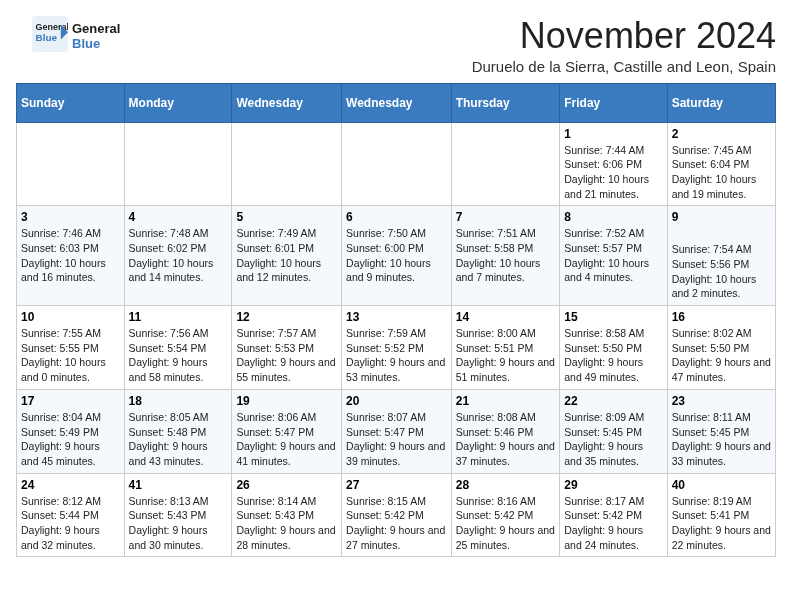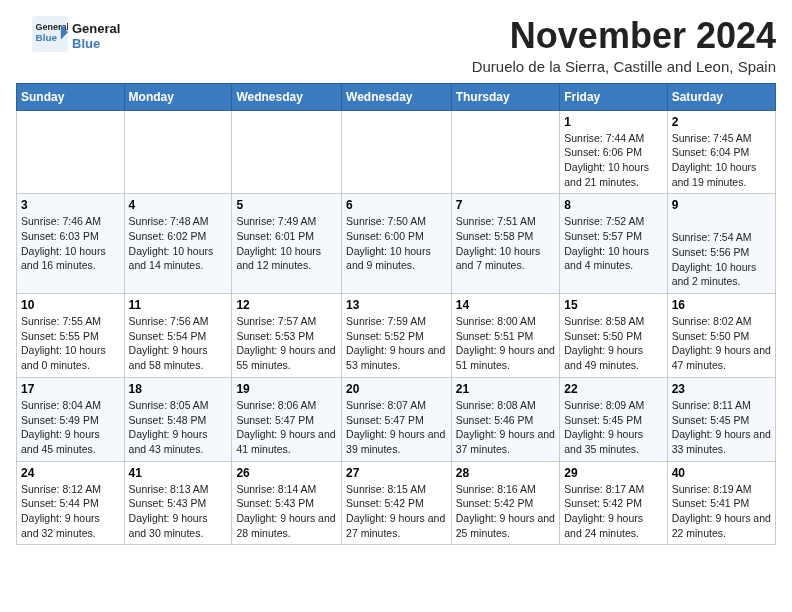"November 2024" .month-title { font-weight: bold -> normal }
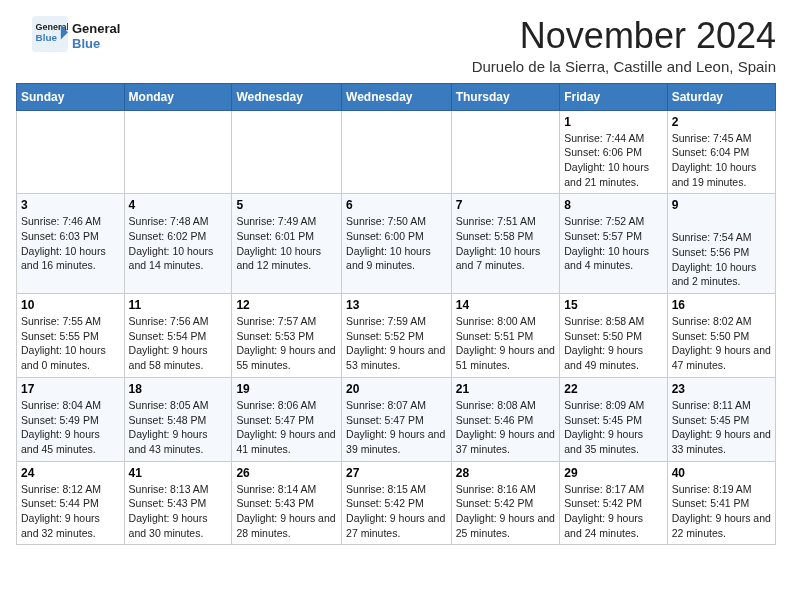"Sunday" thead th { padding: 6px 4px -> 12px 4px }
